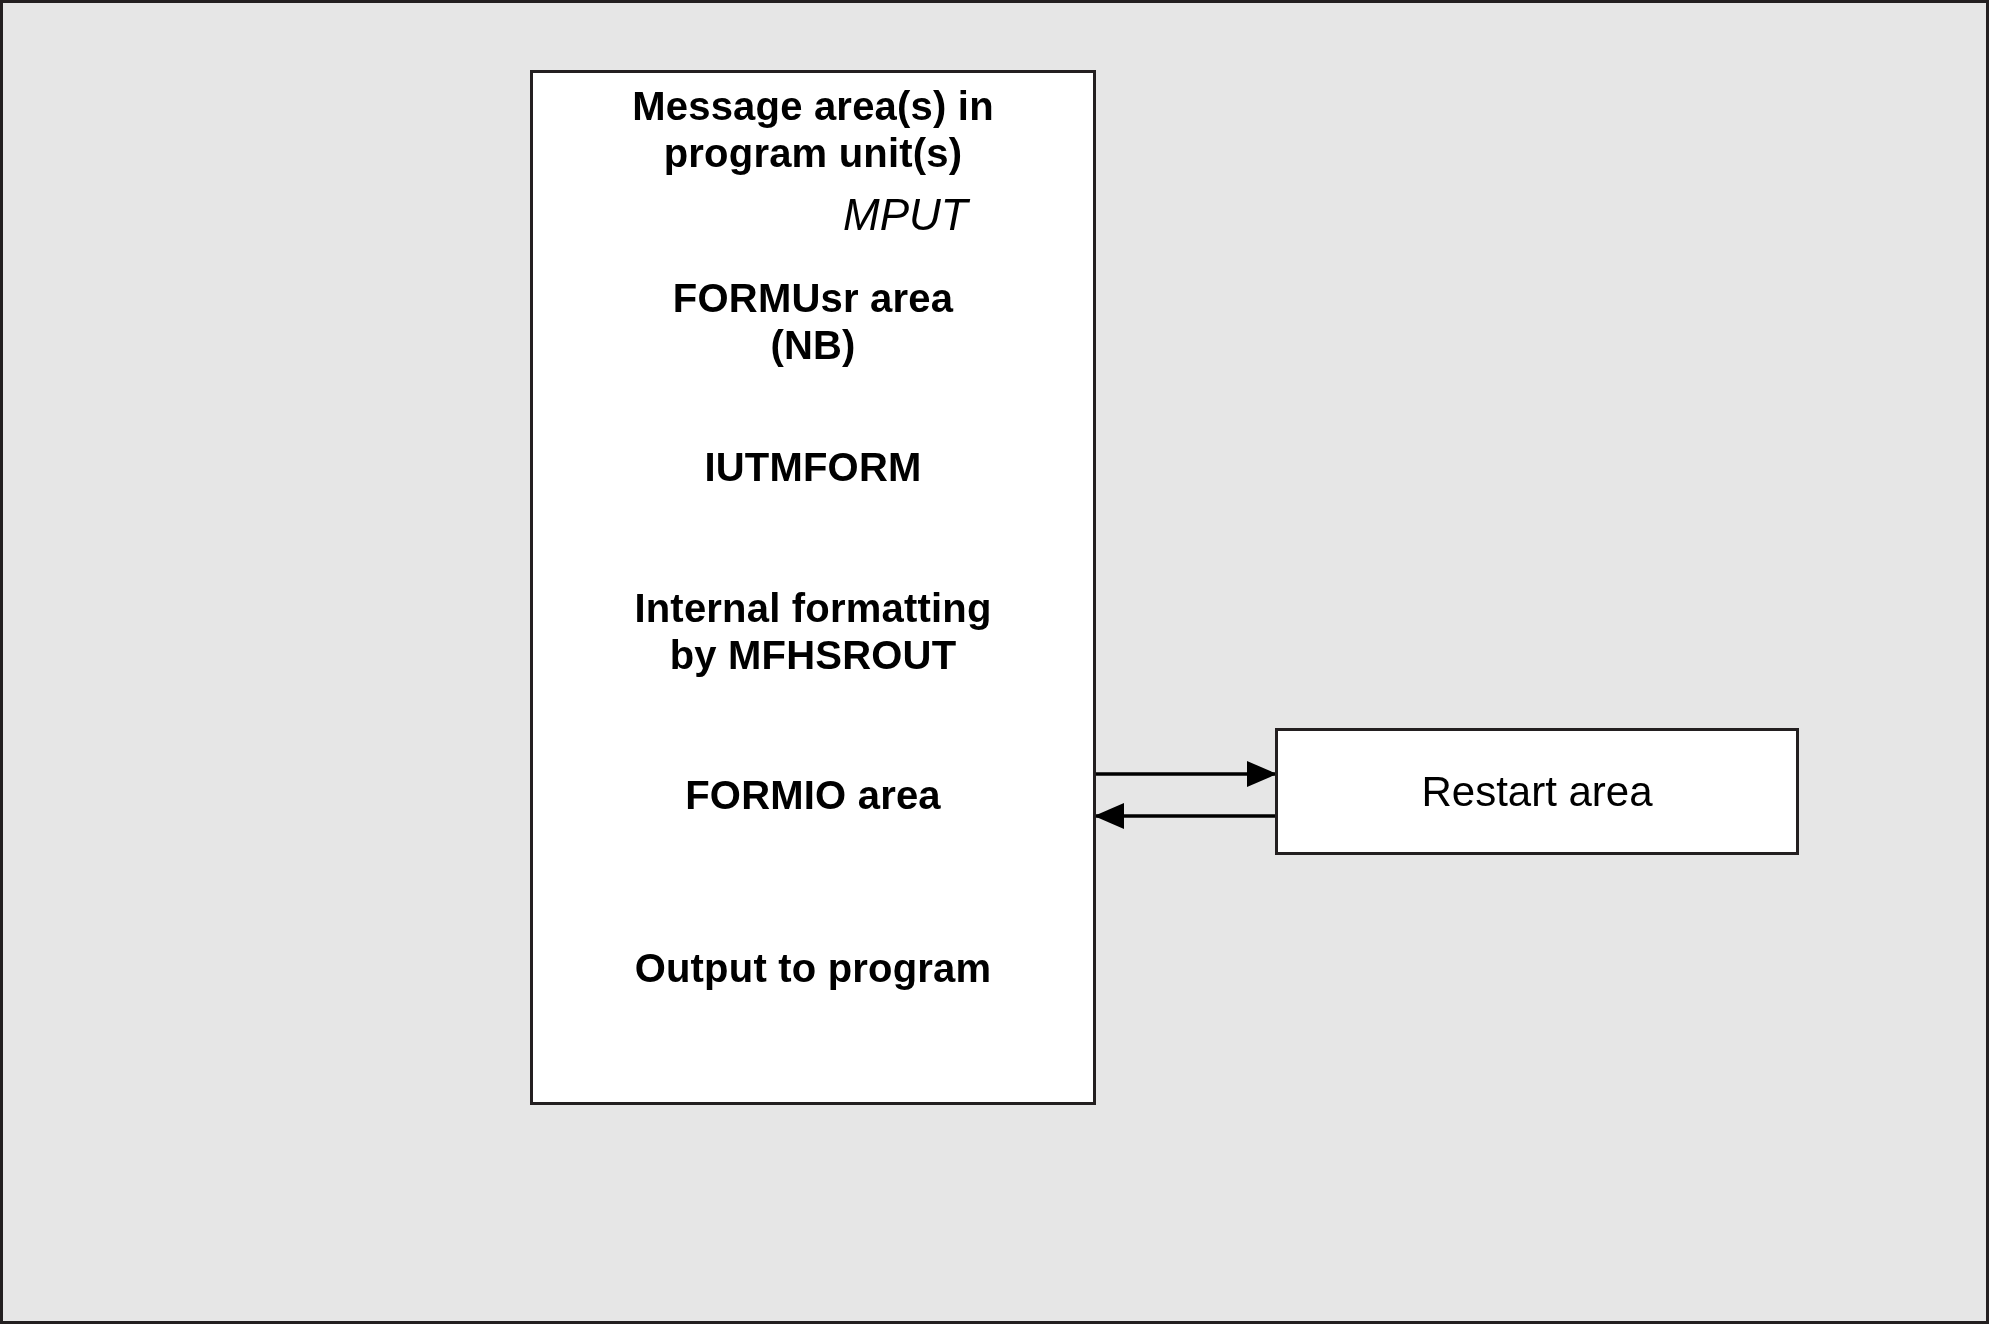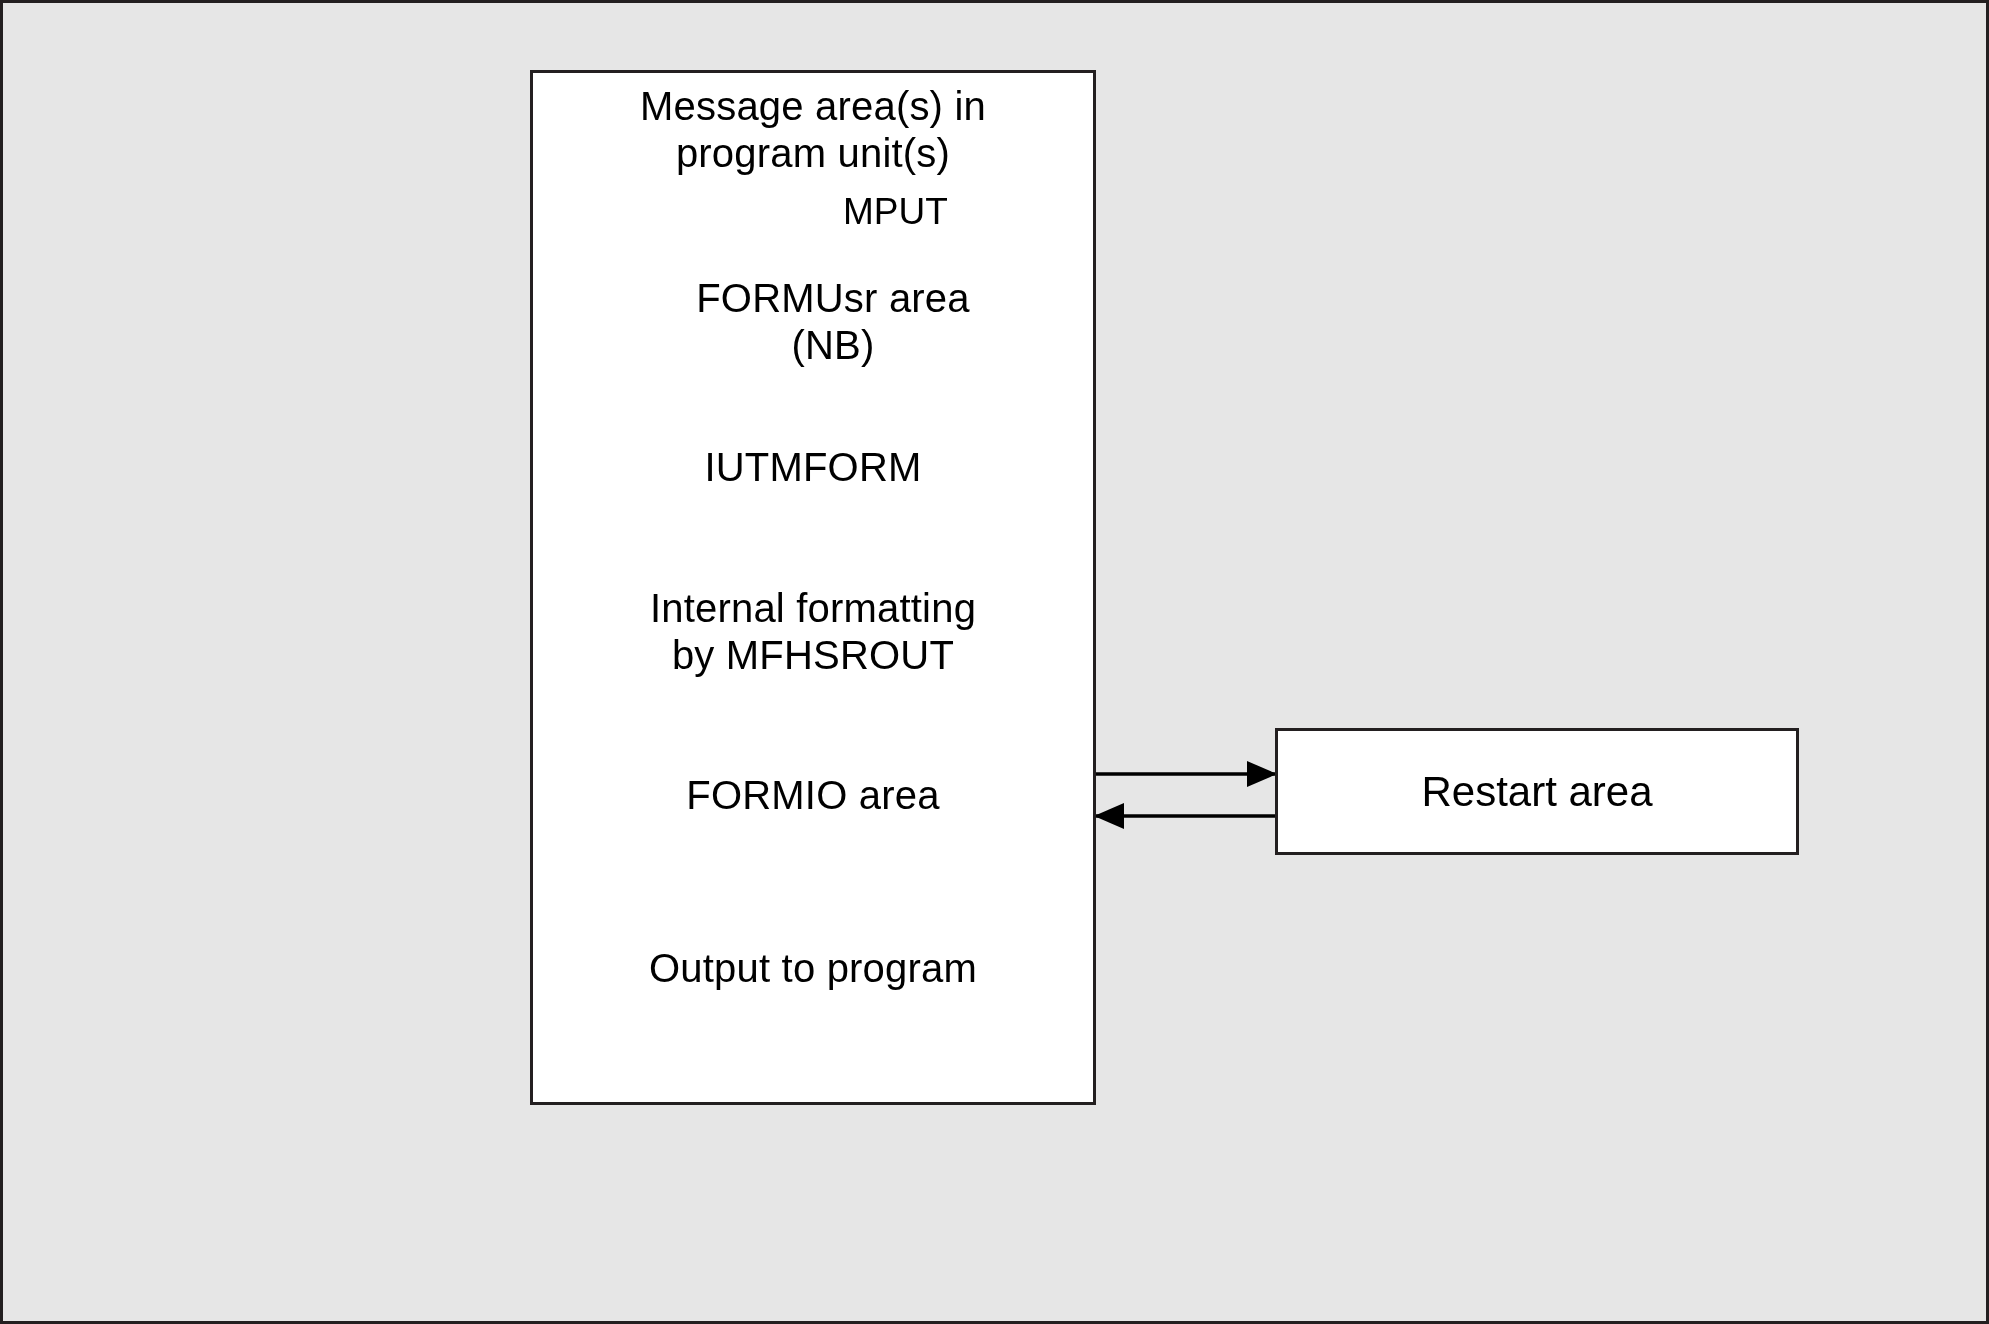"Message area(s) in" .node-label { font-weight: none -> bold }
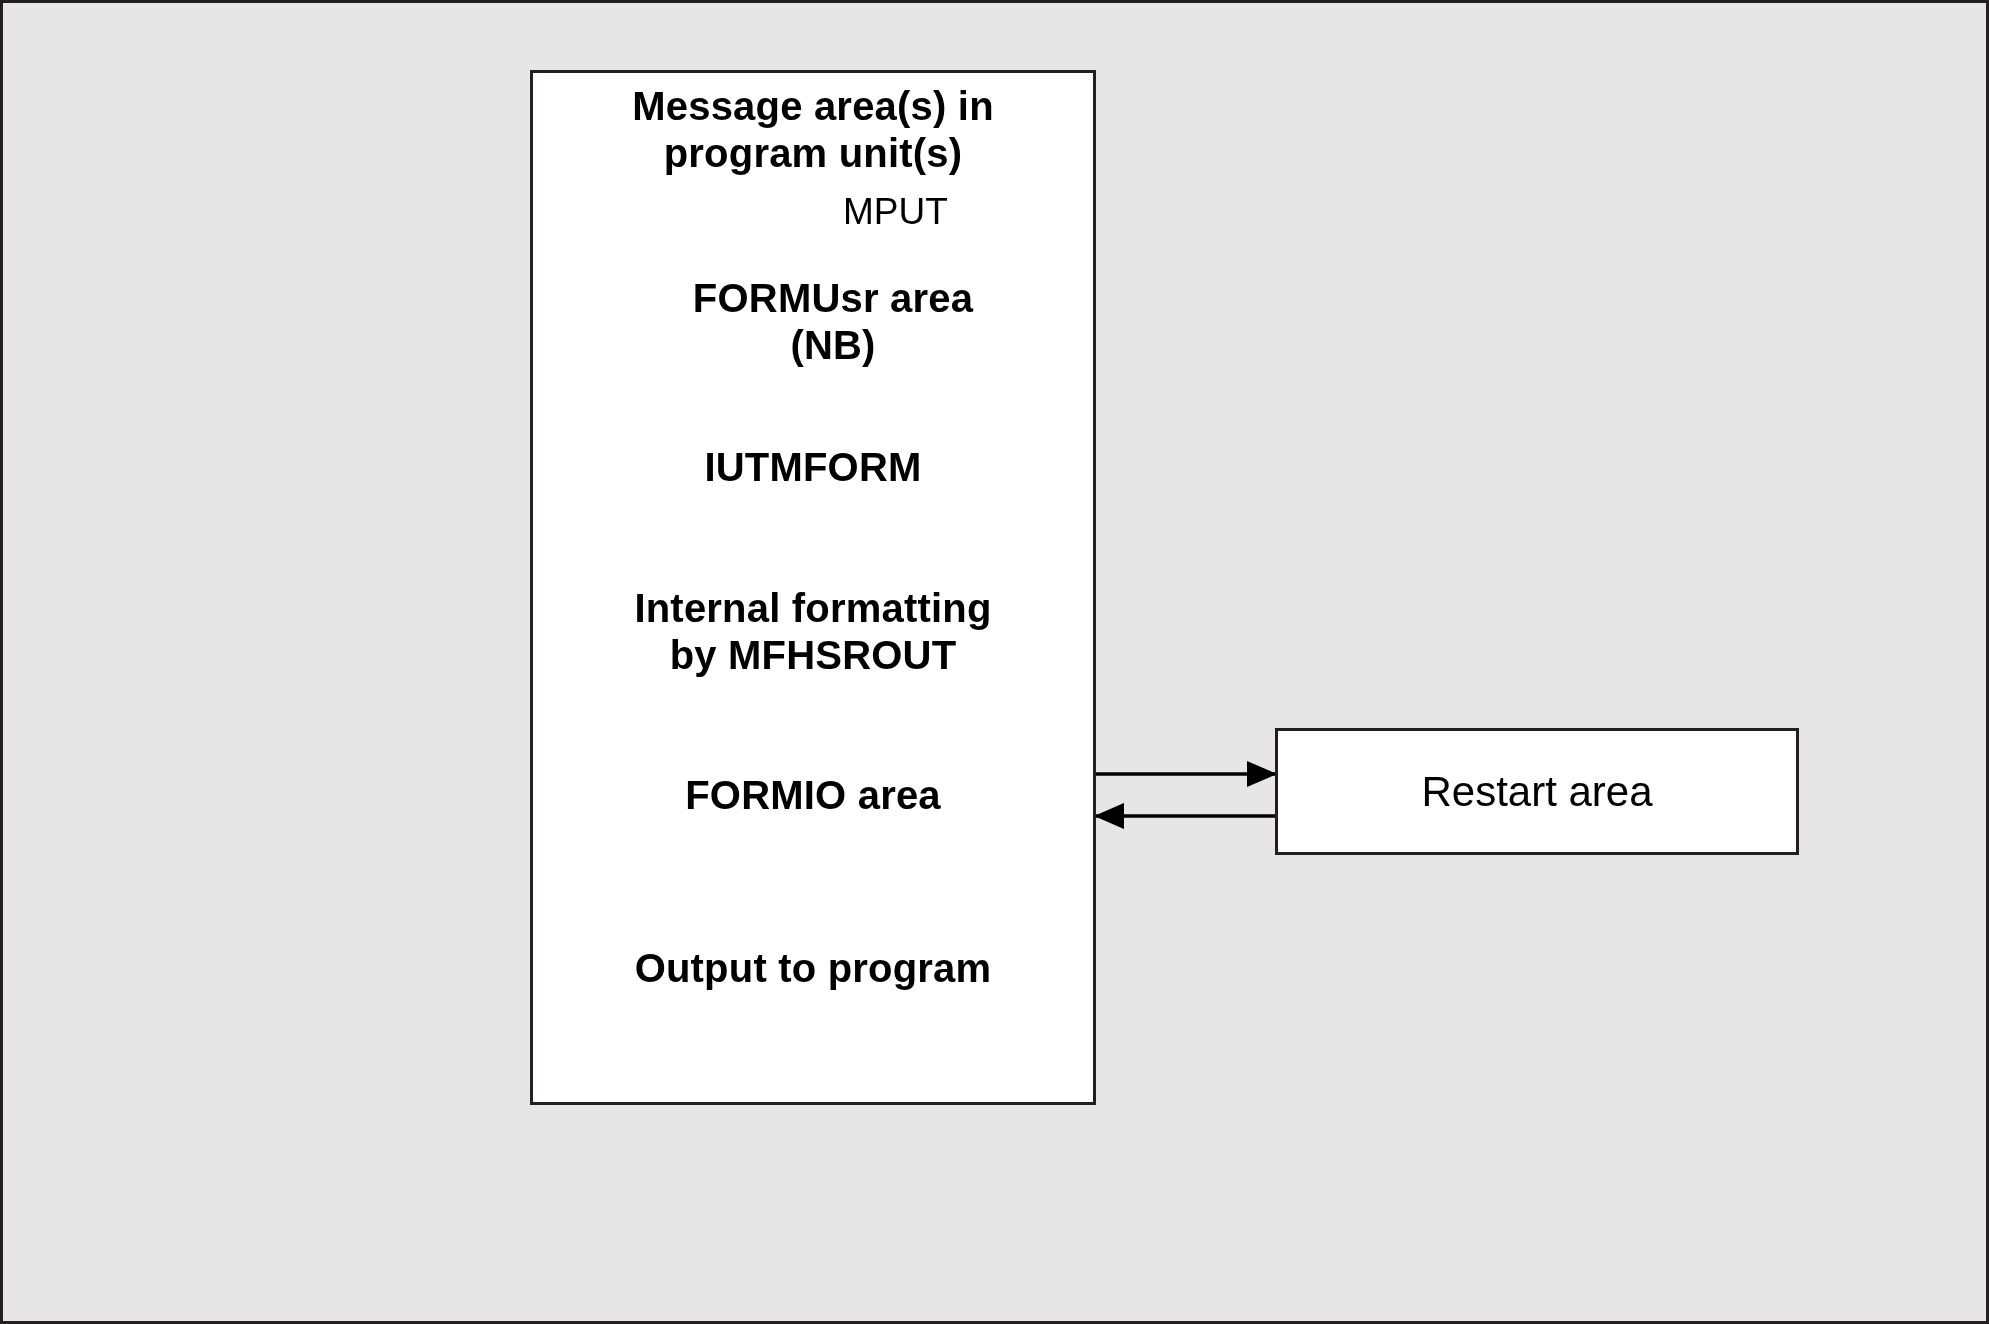"MPUT" .edge-label { font-size: 37px -> 44px; font-style: none -> italic }
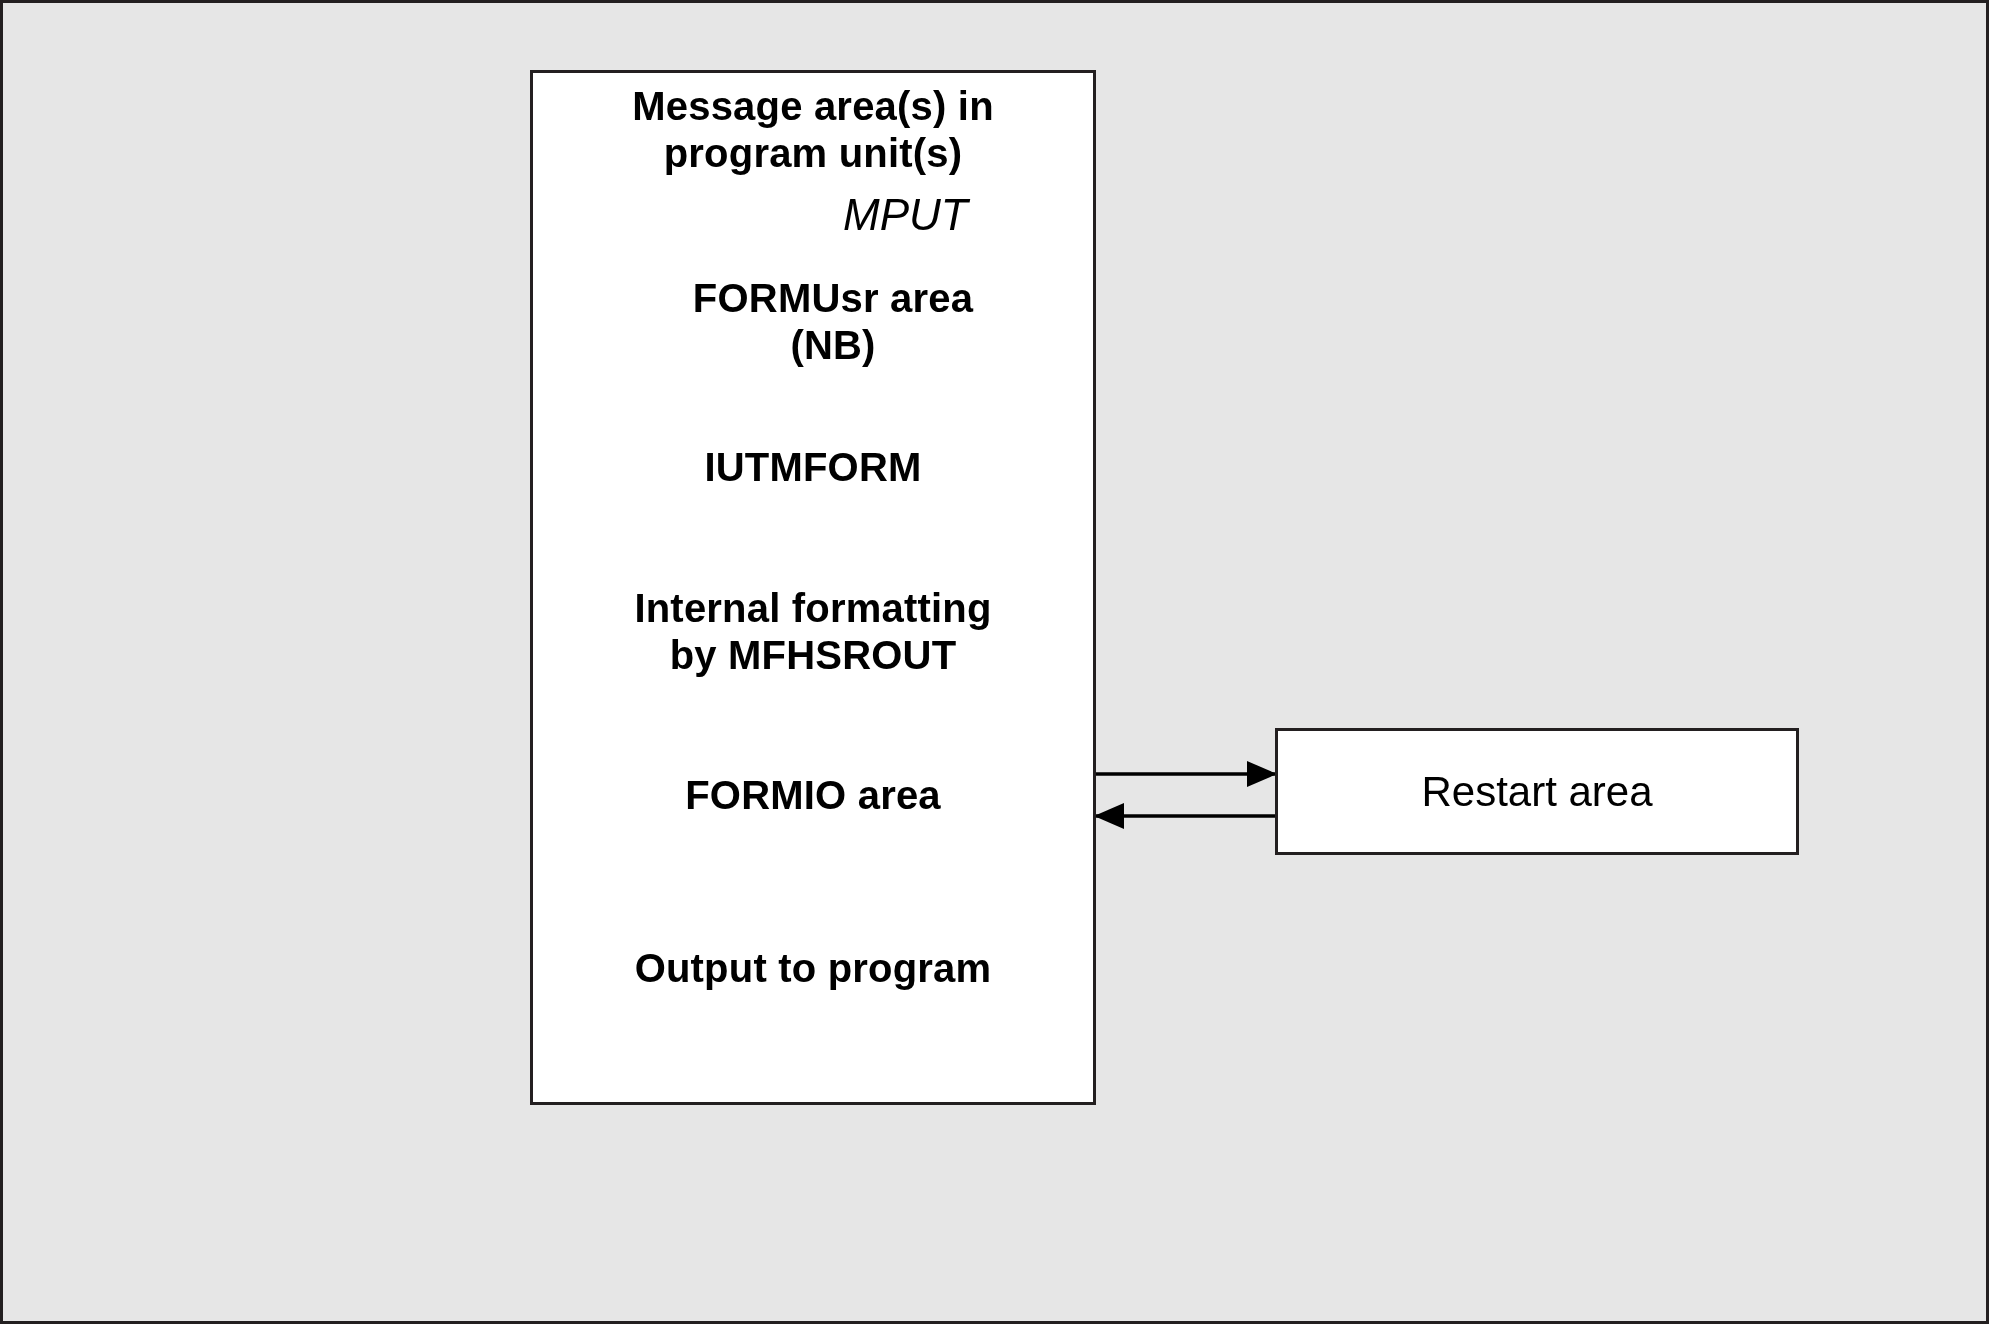"FORMUsr area" #lbl-formusr { padding-left: 20px -> none }
